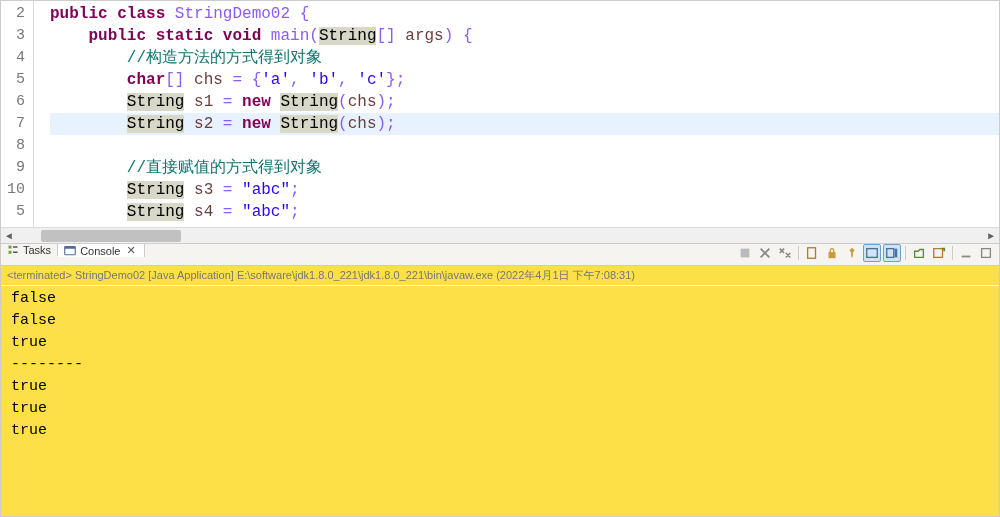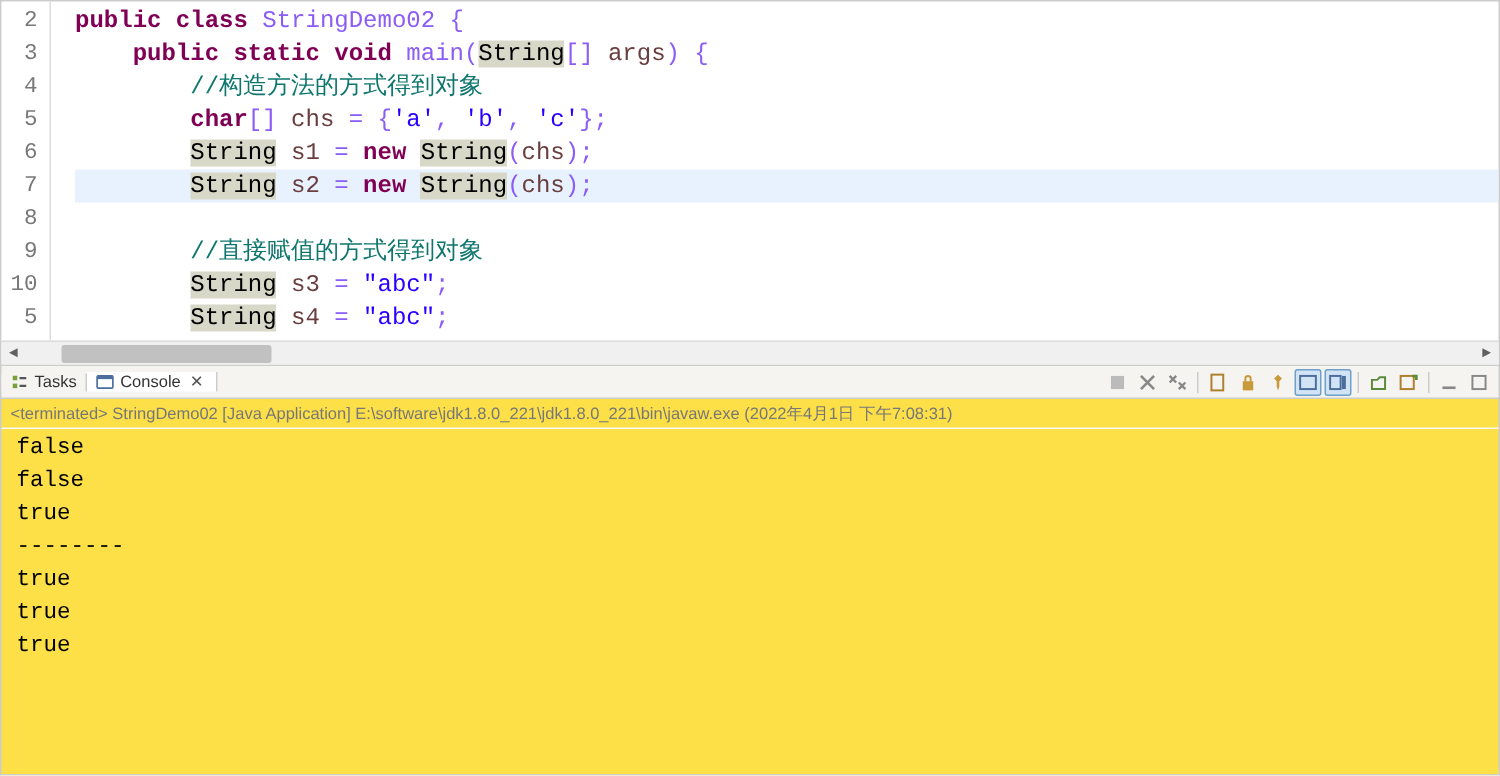"Tasks" .panel-tabs { align-items: center -> flex-start }
